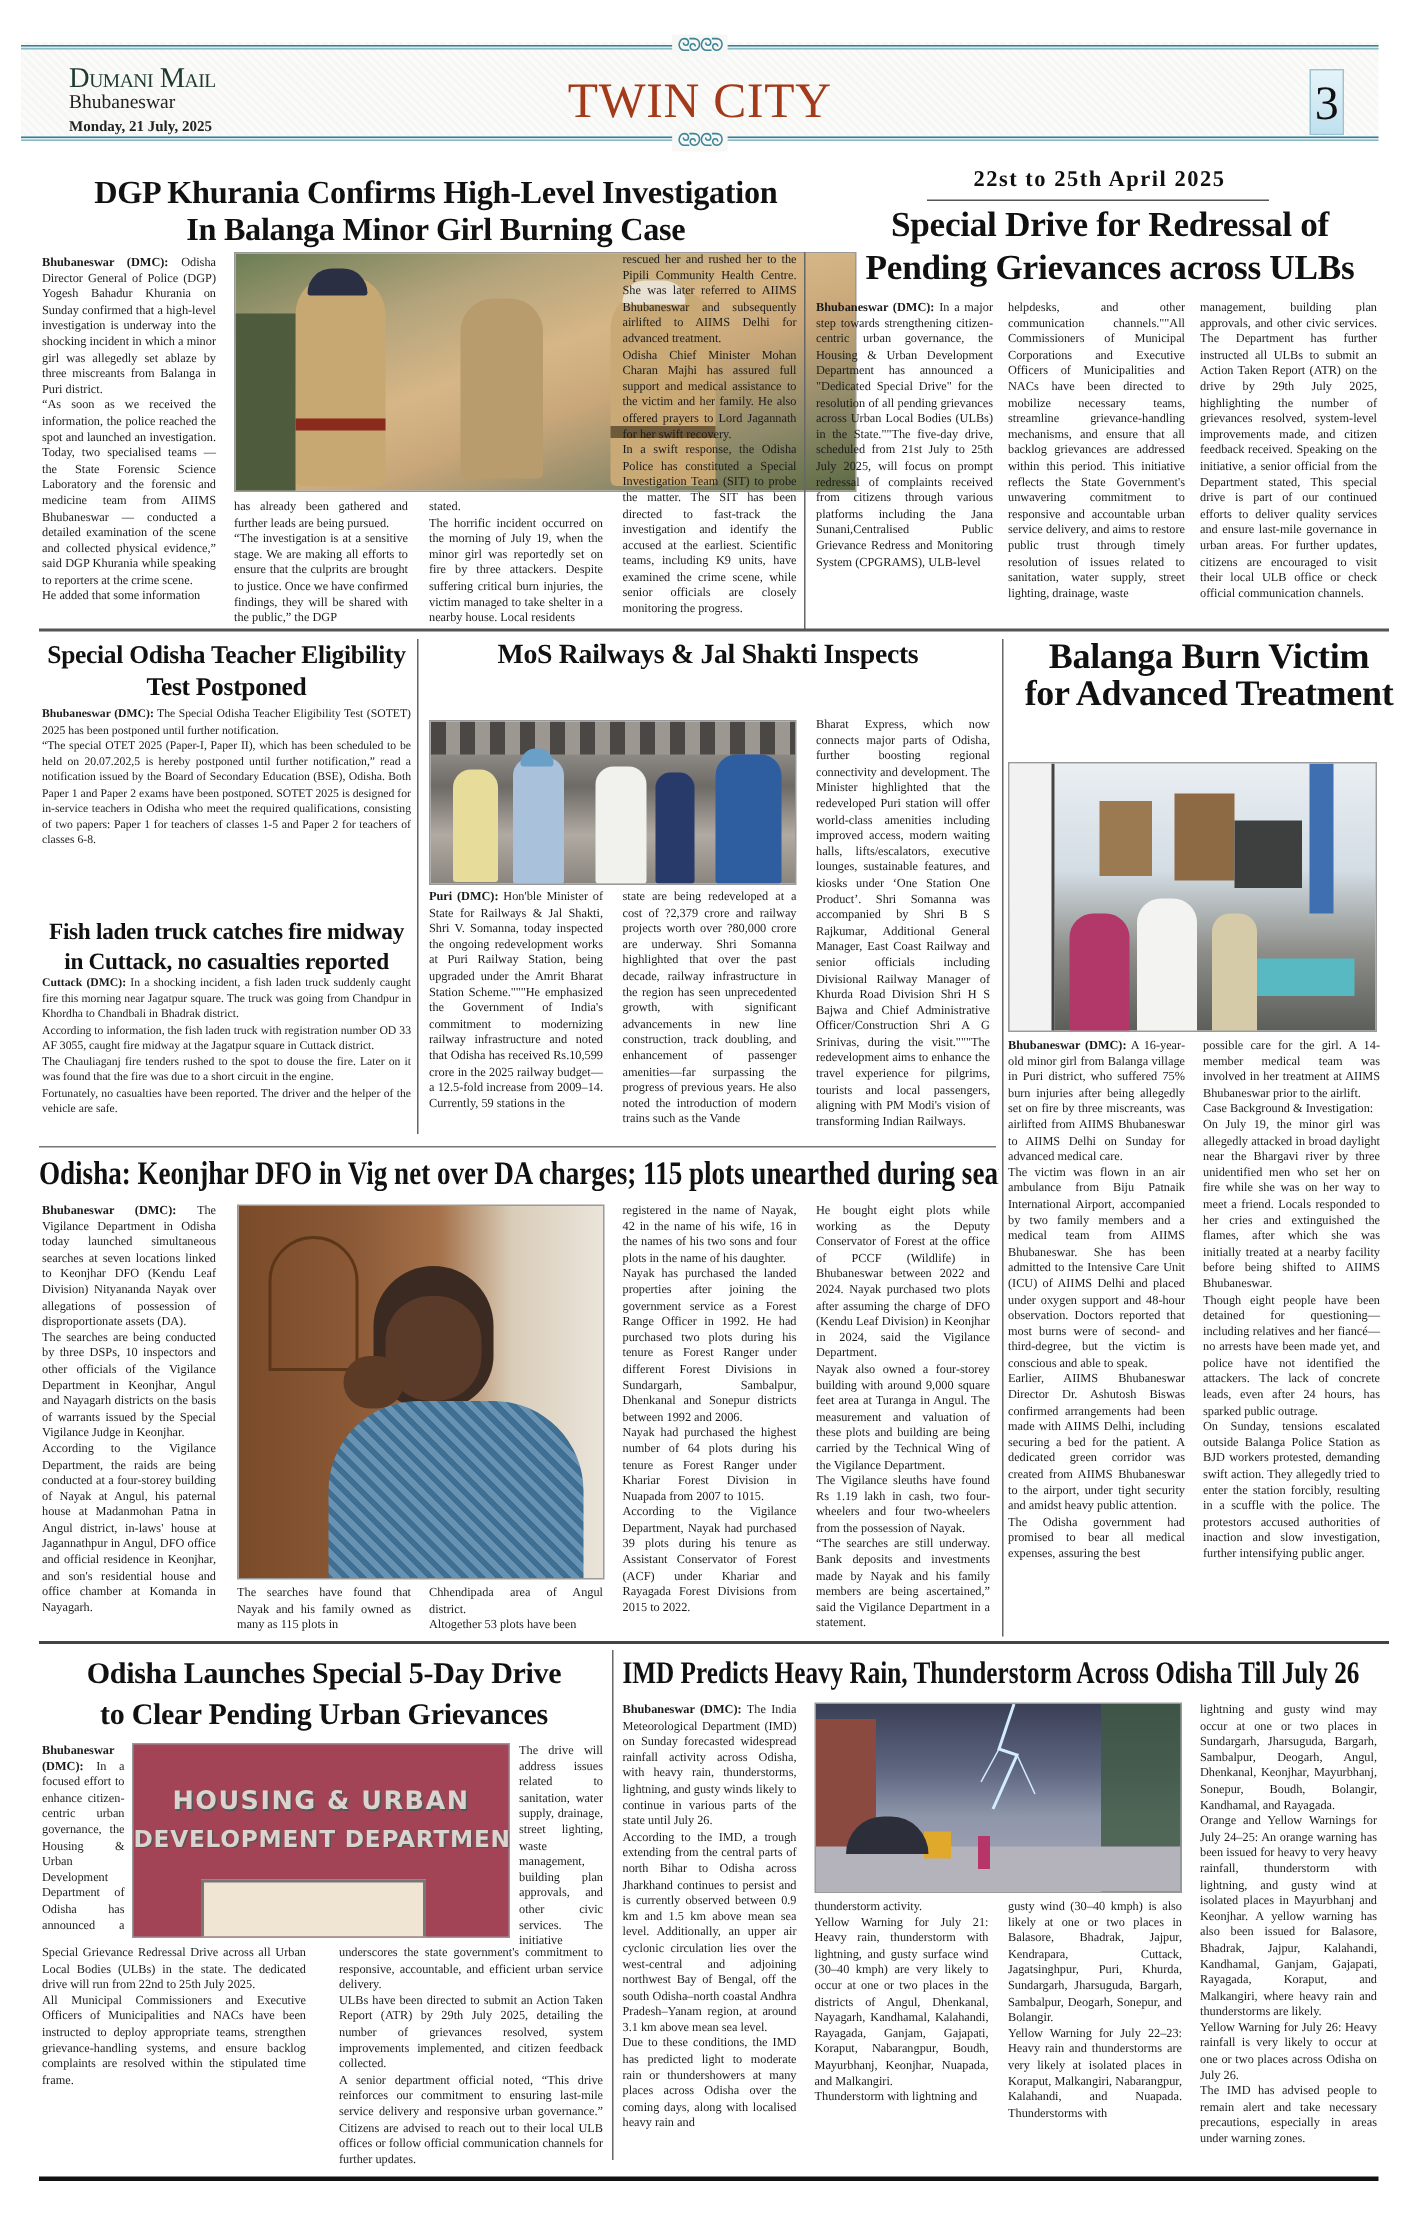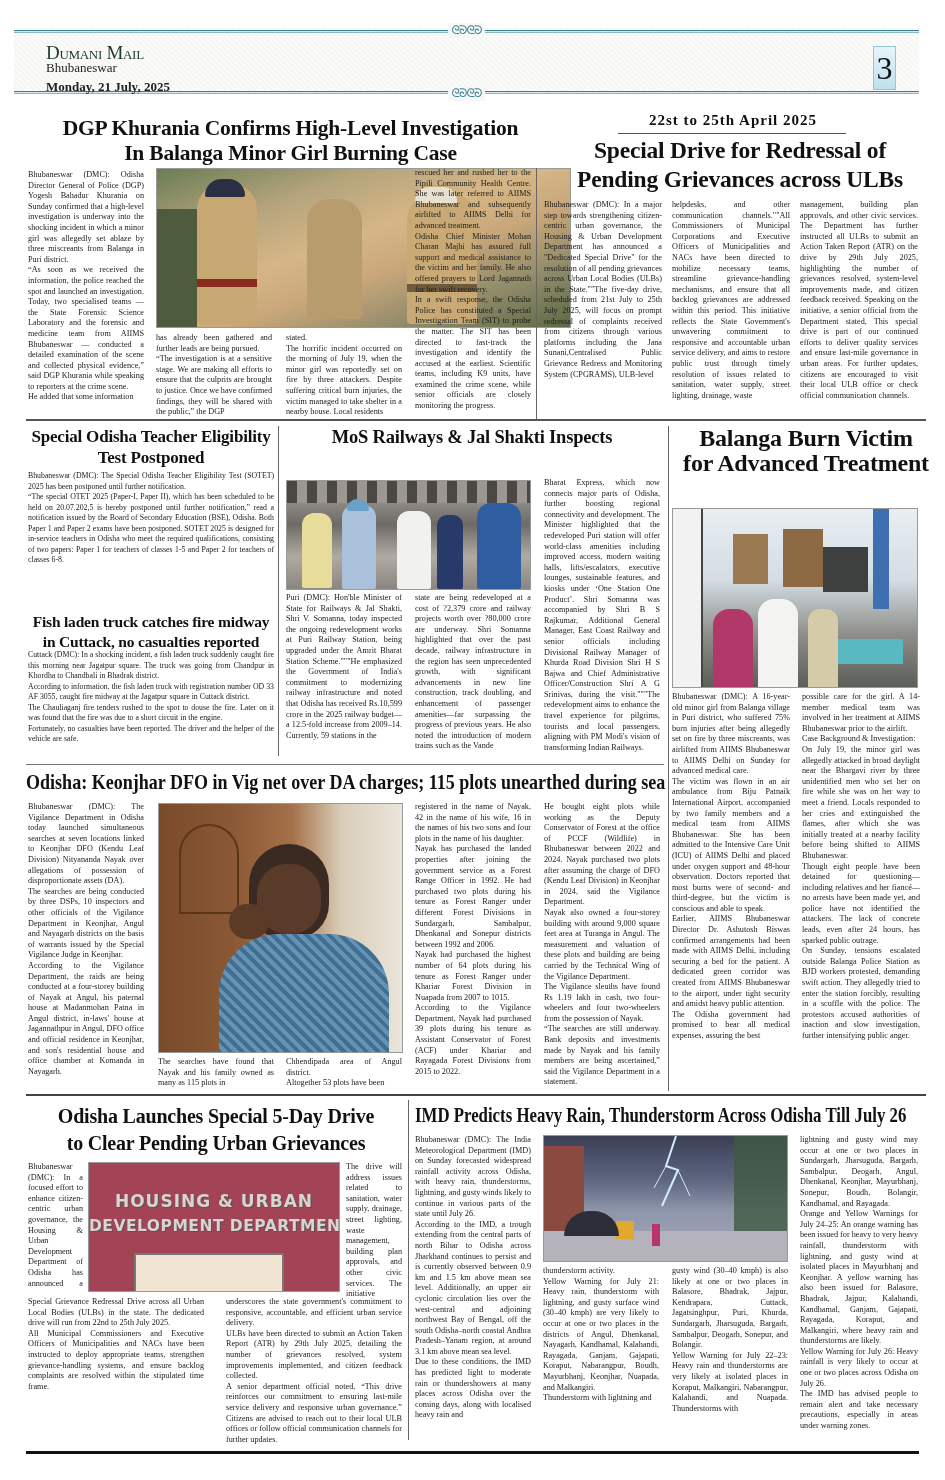"Monday, 21 July, 2025" div.abs { font-size: 13px -> 10px }
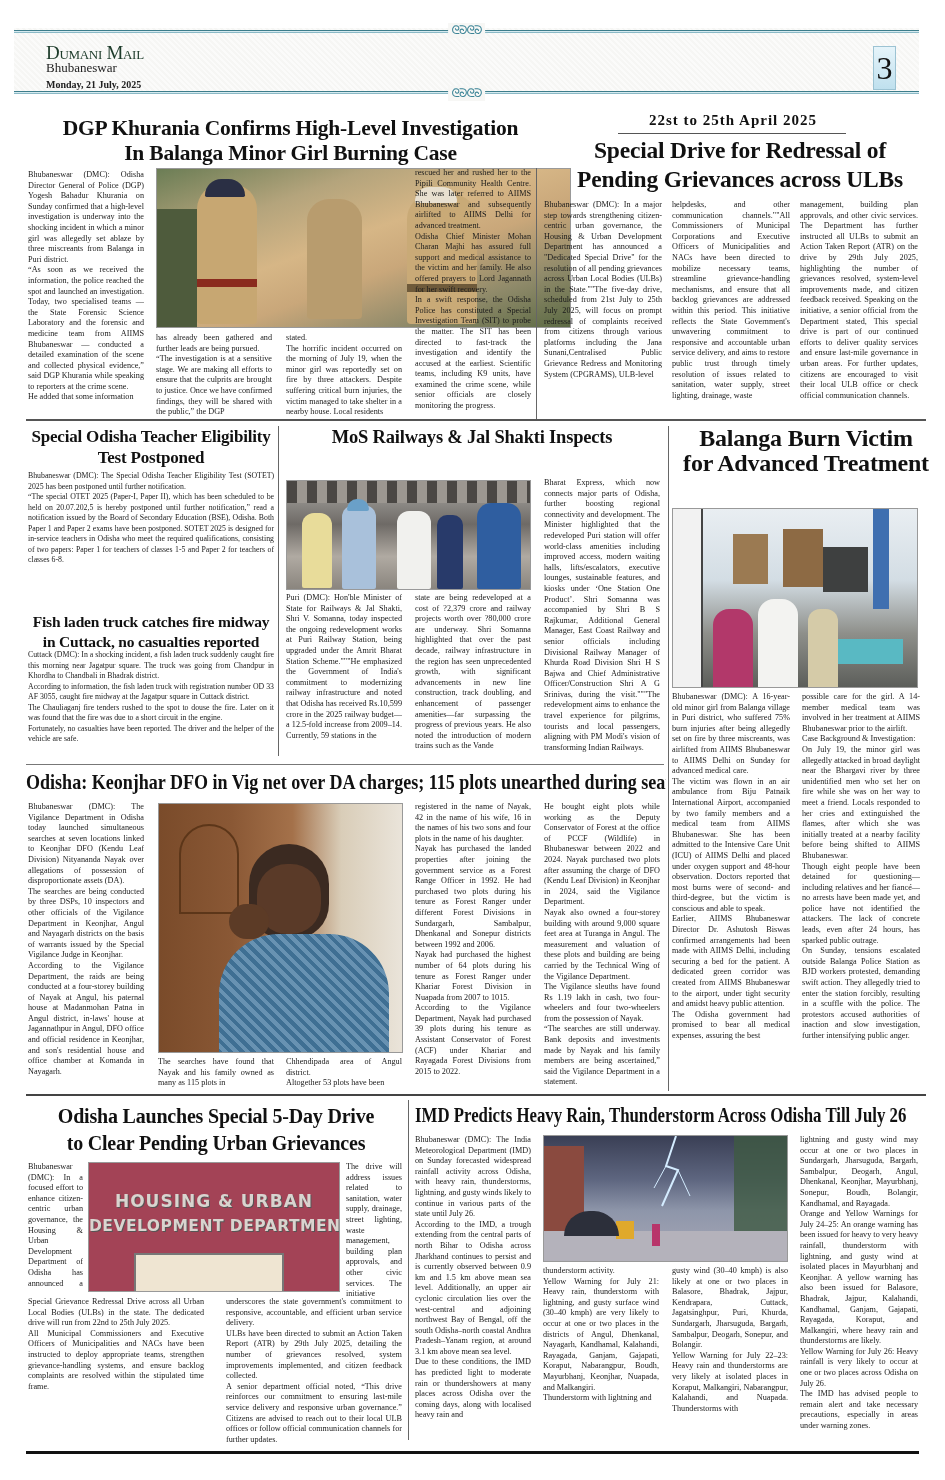"TWIN CITY" div.abs { html: none -> <div>TWIN CITY</div> }
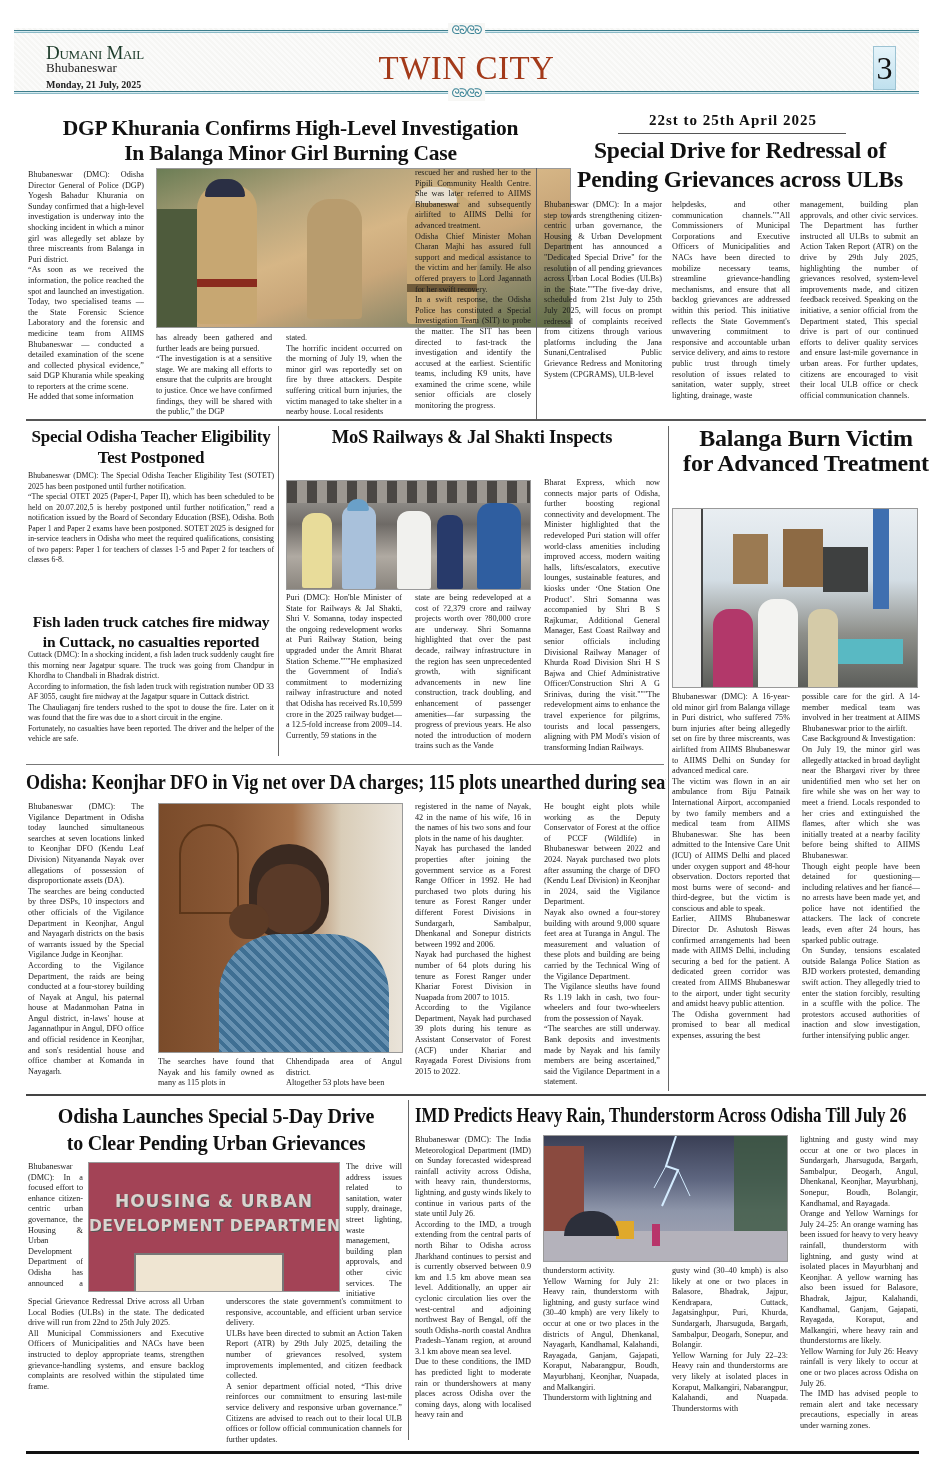"Bhubaneswar (DMC):" .txt b { font-weight: normal -> bold }
